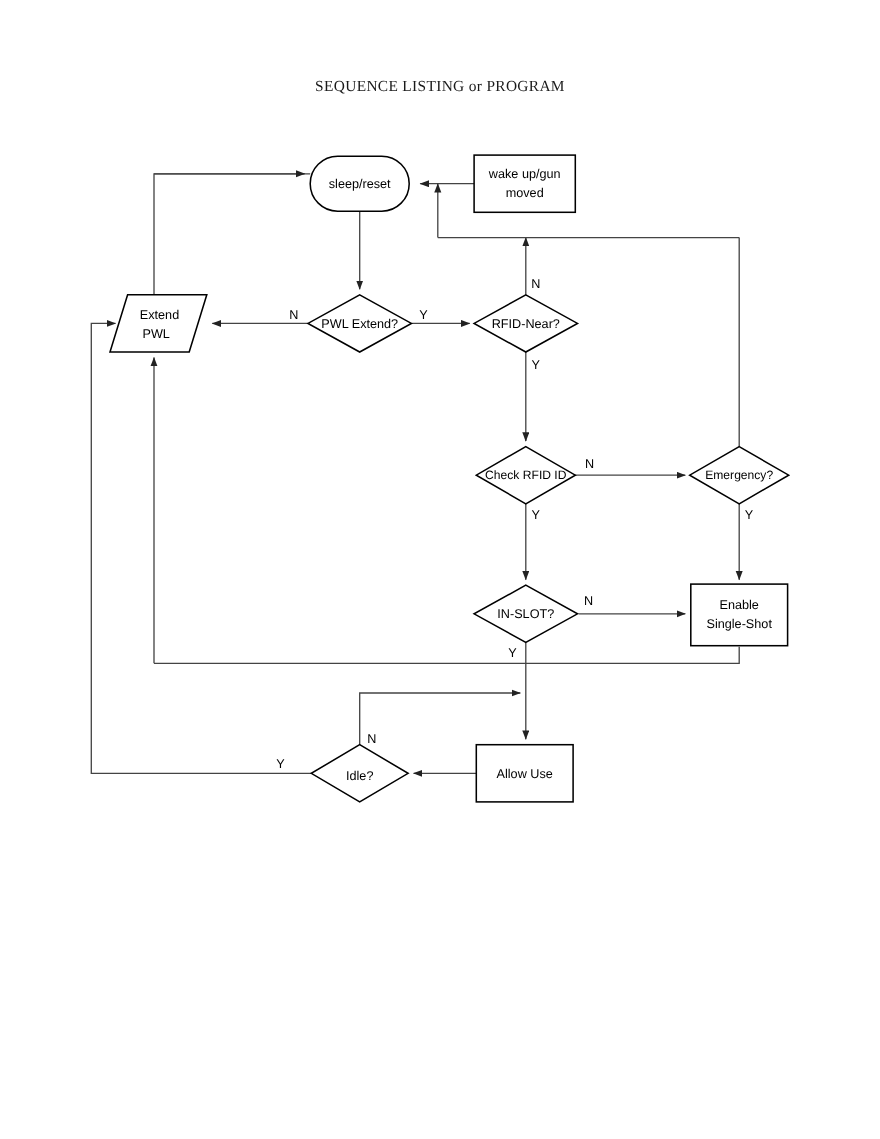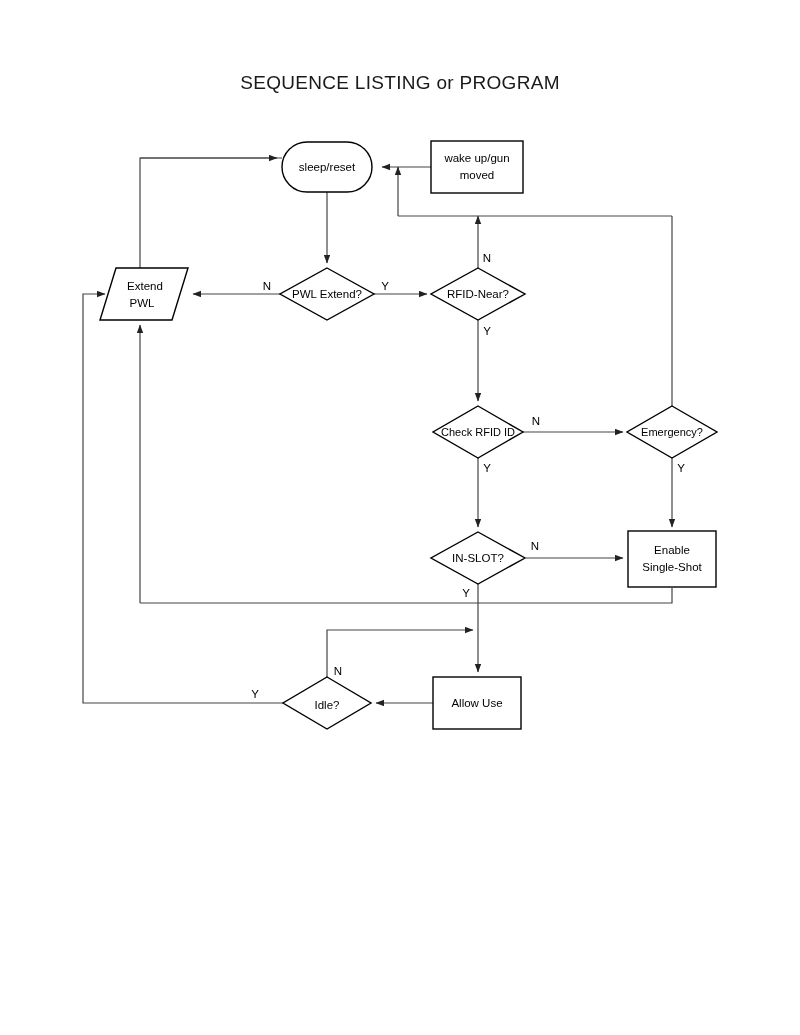"SEQUENCE LISTING or PROGRAM" #doc-title { font-family: Liberation Sans, sans-serif -> Liberation Serif, serif; font-size: 19px -> 14px }
